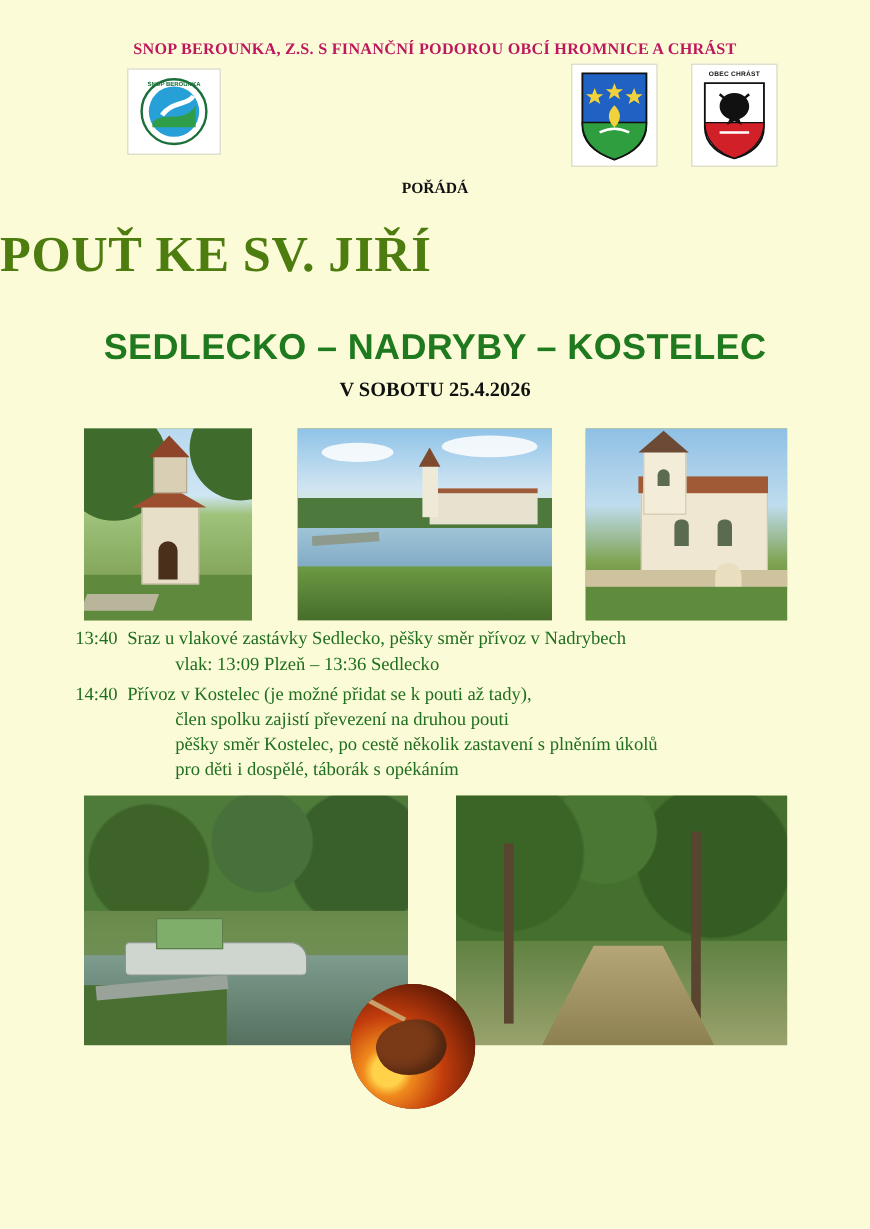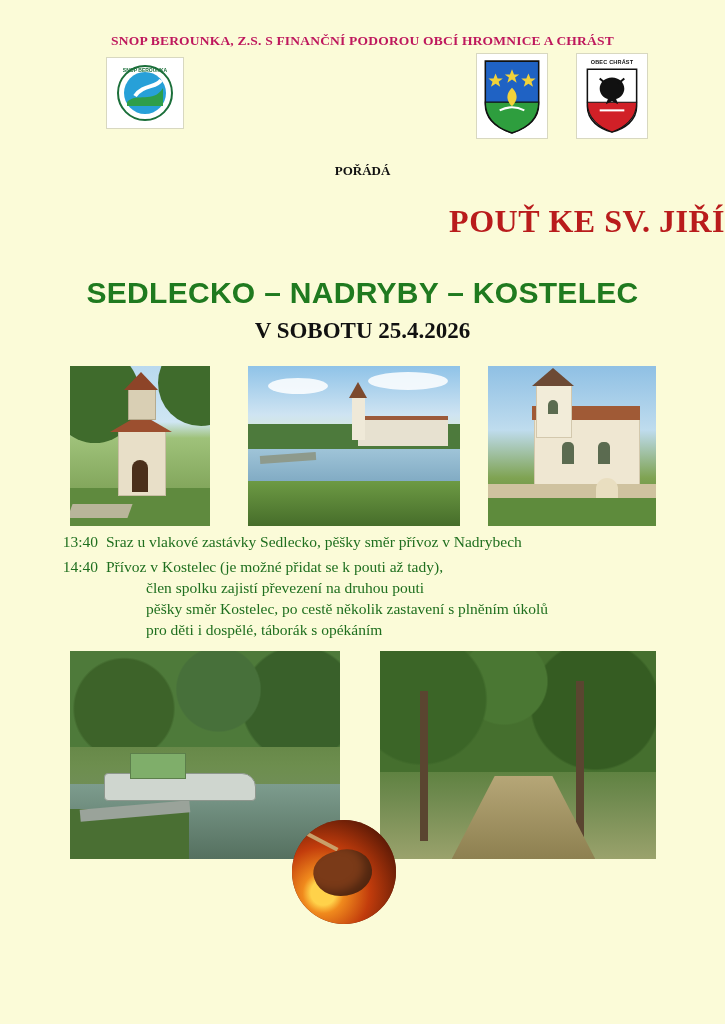"POŘÁDÁ" .porada { margin-top: 16px -> 2px }
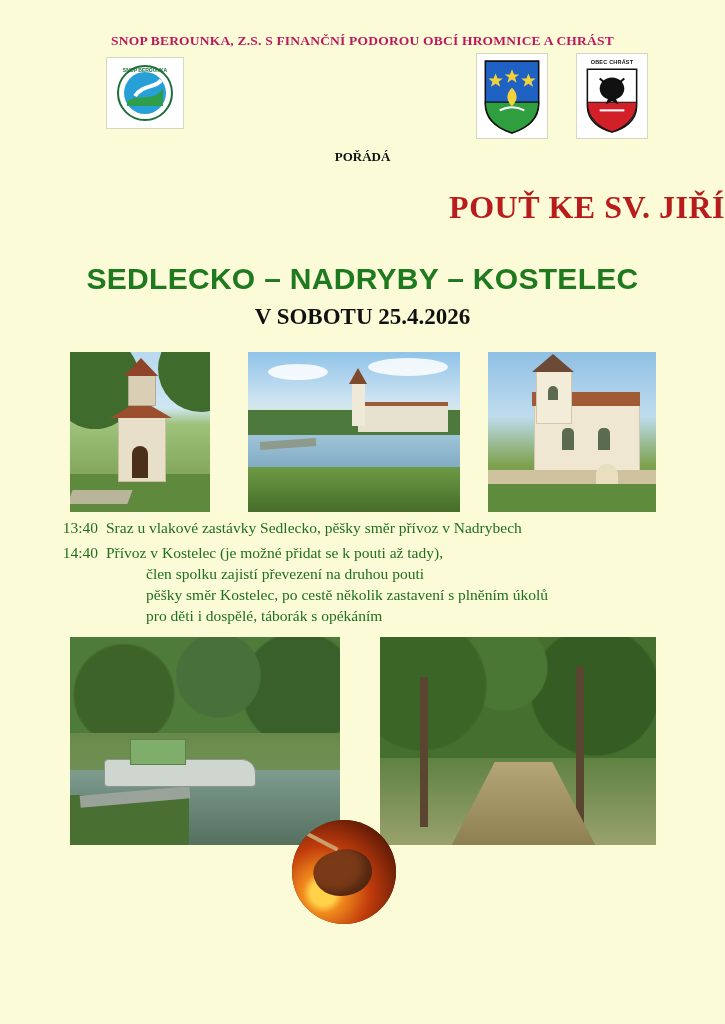"POUŤ KE SV. JIŘÍ" .title-main { color: #b91c1c -> #4d7c0f; font-size: 32px -> 42px; text-align: right -> left }
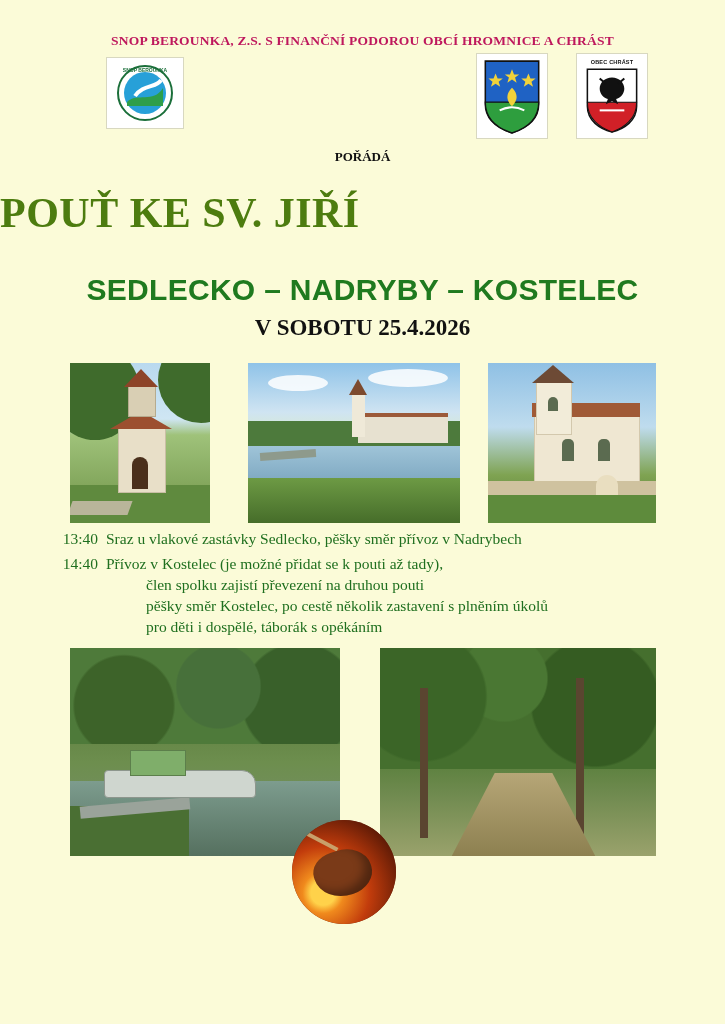"V SOBOTU 25.4.2026" .date-line { font-size: 23px -> 17px }
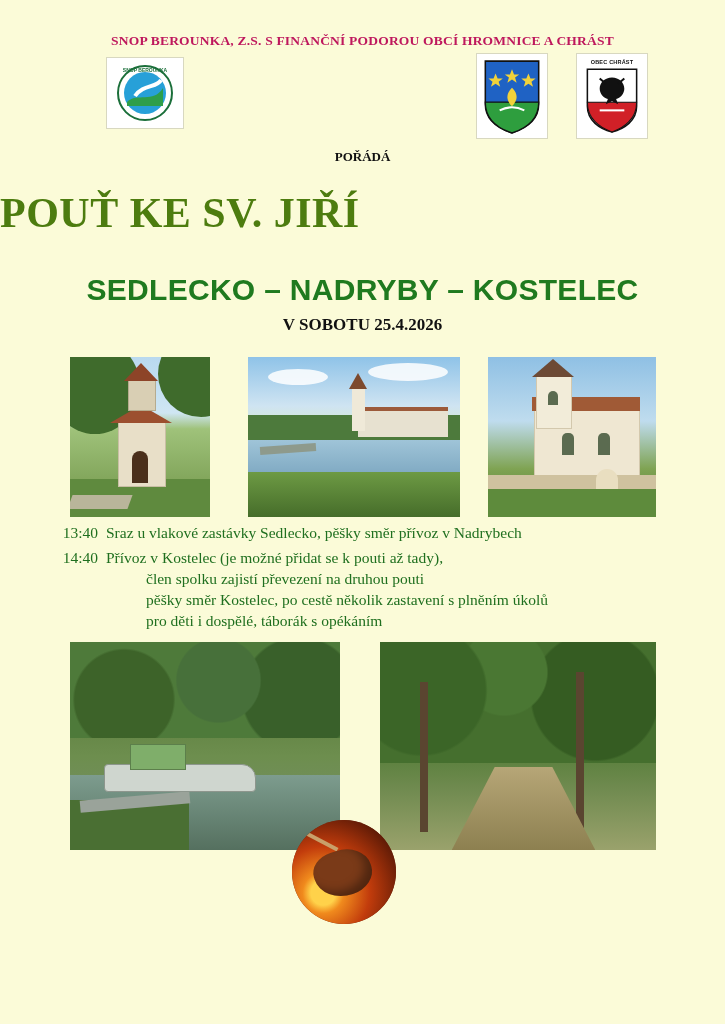"vlak: 13:09 Plzeň – 13:36" div.prog-extra { html: none -> <div>vlak: 13:09 Plzeň – 13:36 Sedlecko</div> }
